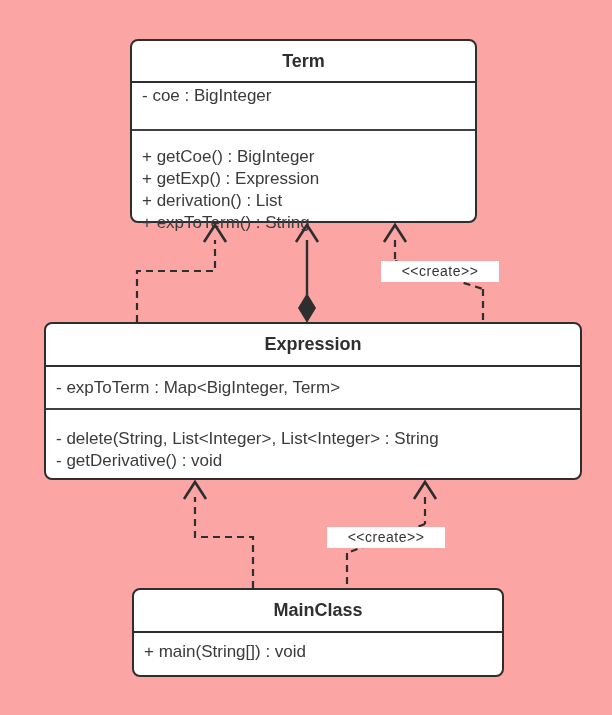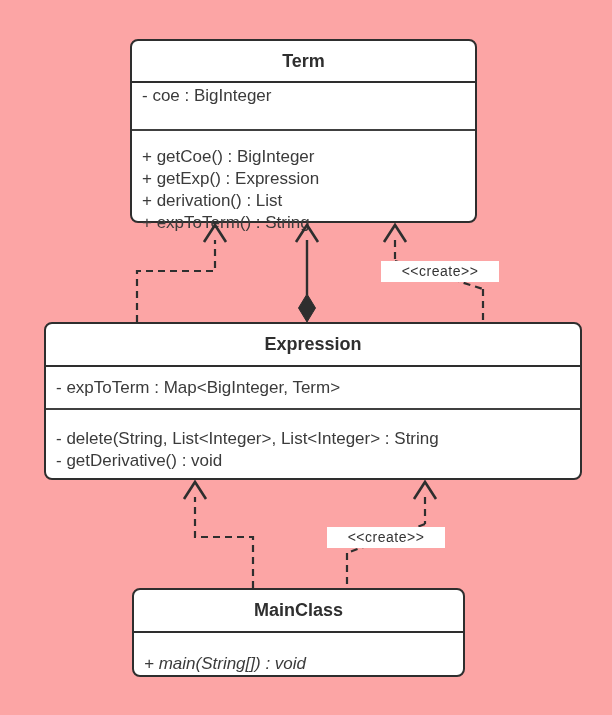"MainClass" .box-mainclass { width: 333px -> 372px }
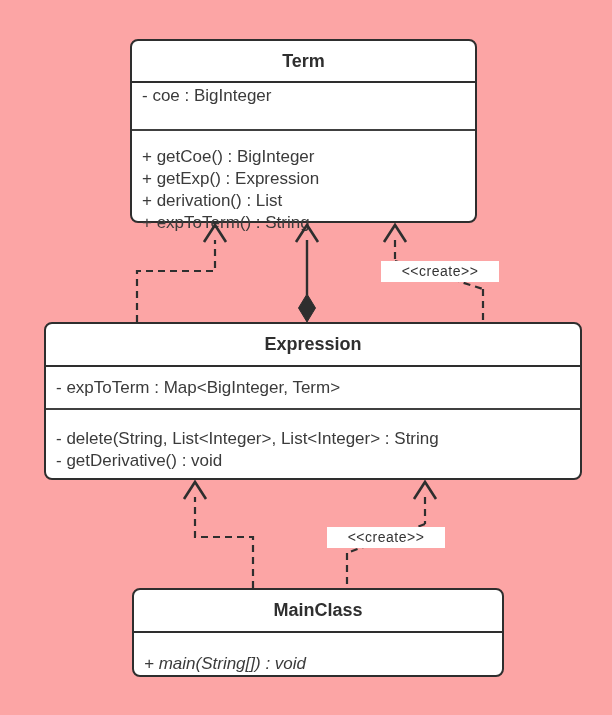"+ main(String[]) : void" .box-mainclass .methods { font-style: italic -> none; padding-top: 20px -> 8px }
